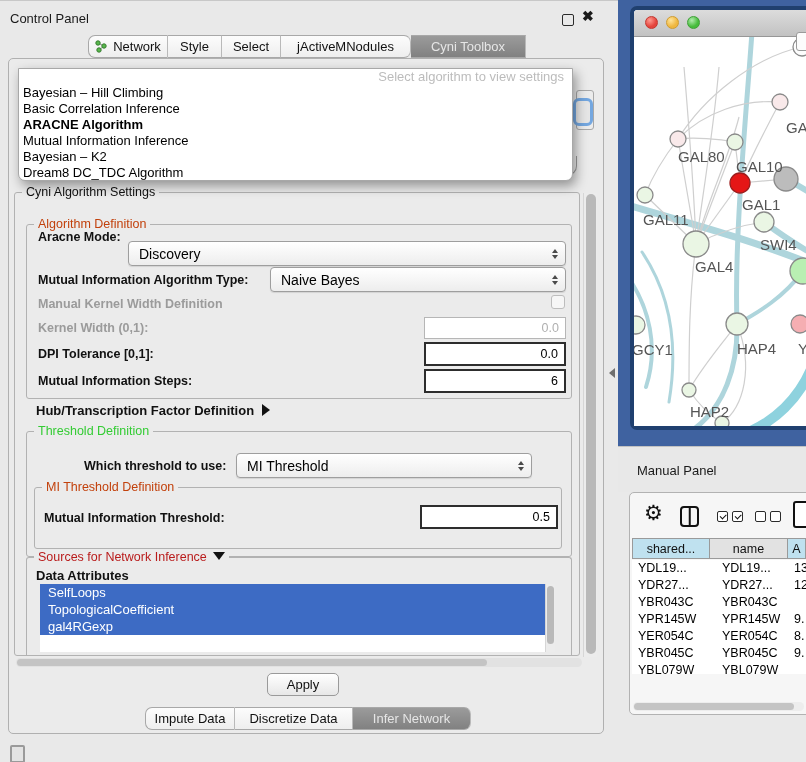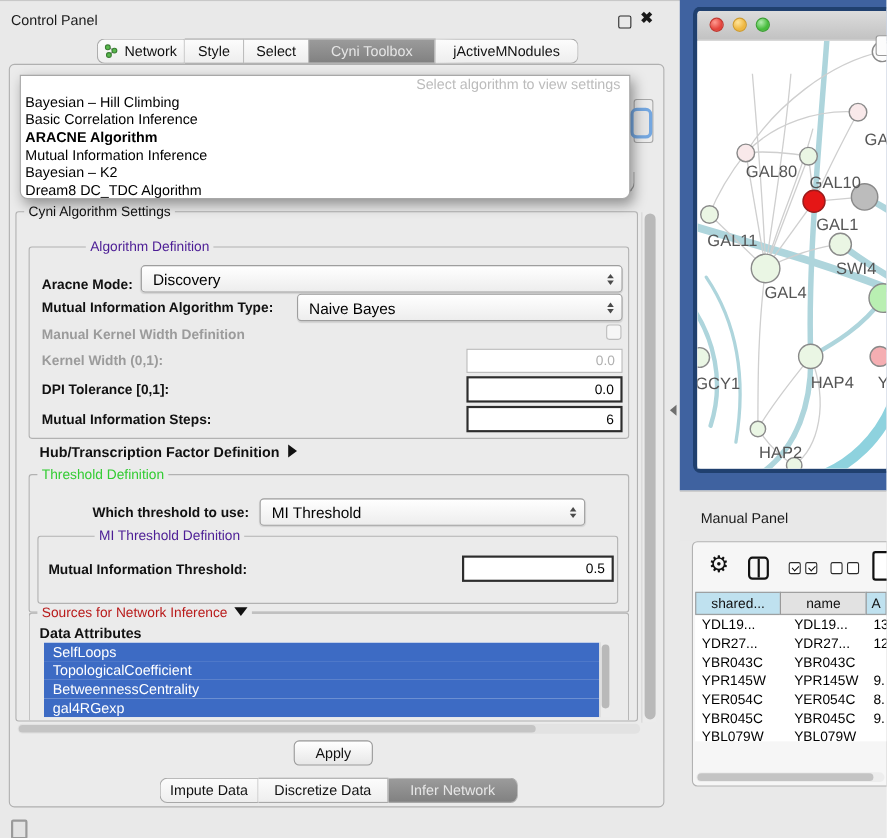"Cyni Toolbox" div.seg { order: before "jActiveMNodules" -> after "jActiveMNodules" }
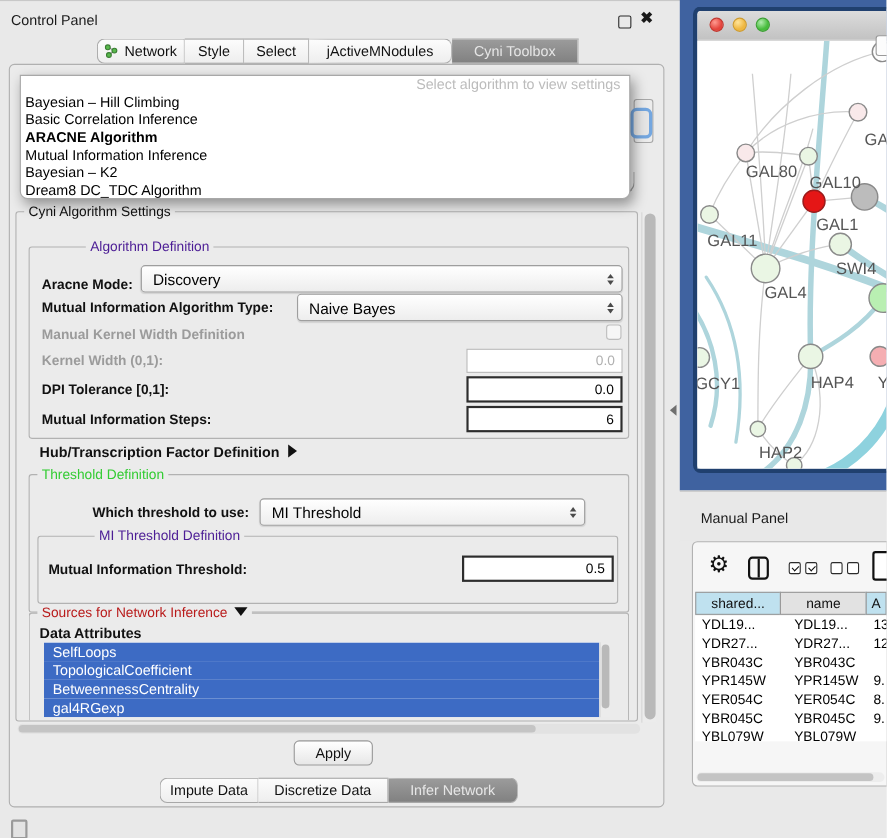"Algorithm Definition" .legend.blue { color: #4c1d95 -> #c2410c; margin-left: 44px -> none }
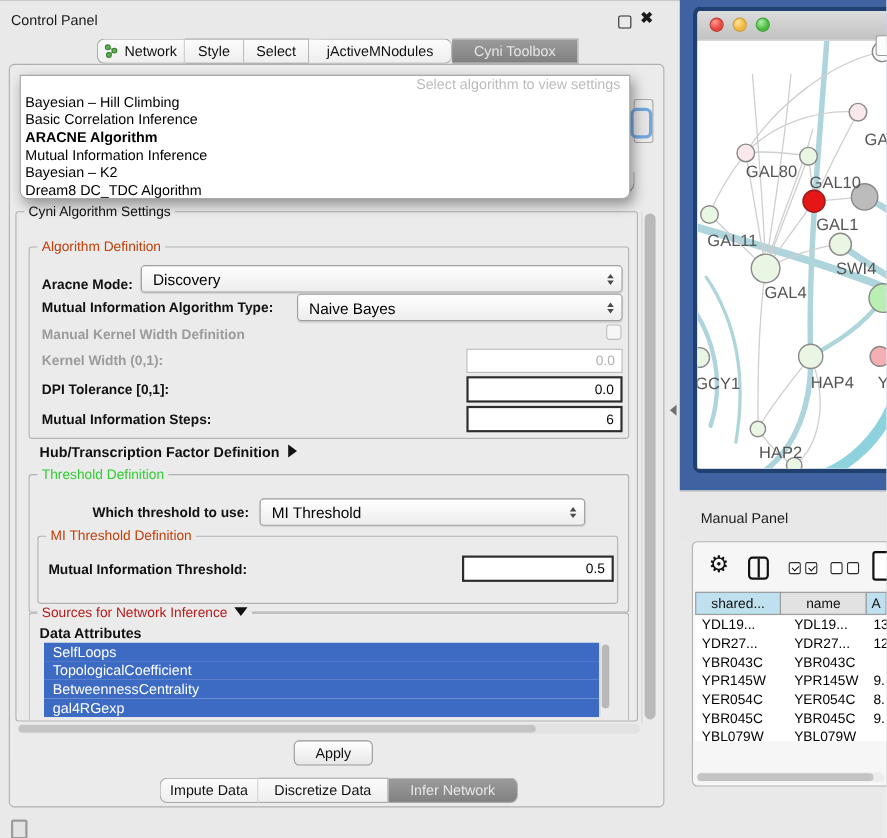"Aracne Mode:" div.abs { top: 252px -> 230px }
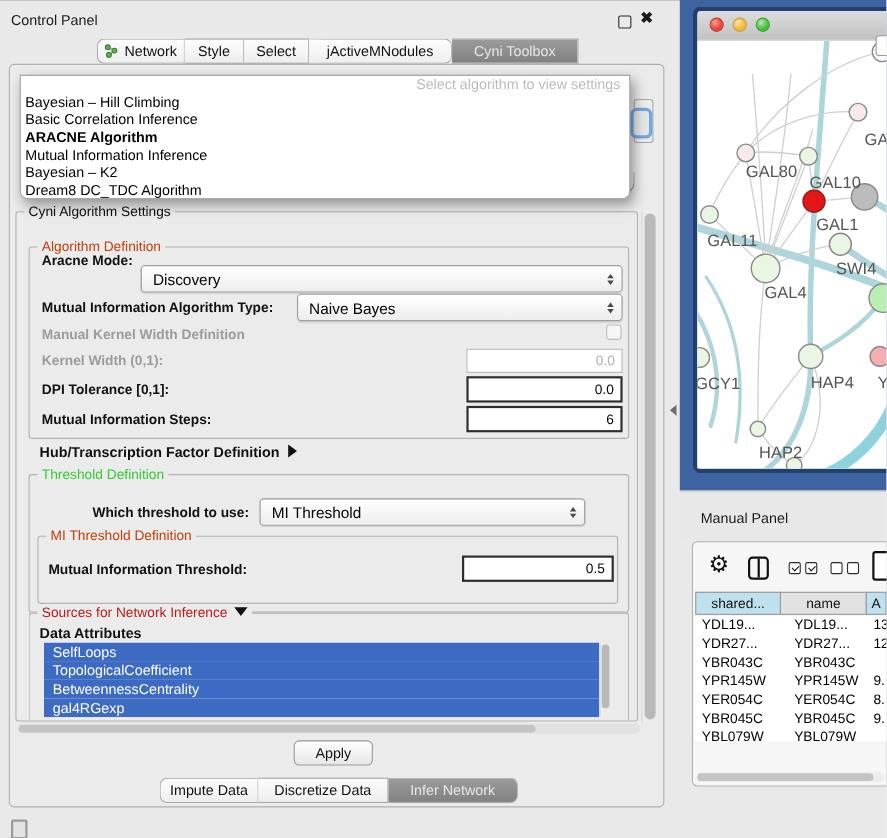"BetweennessCentrality" div.sel-item { html: <div>BetweennessCentrality</div> -> none }
